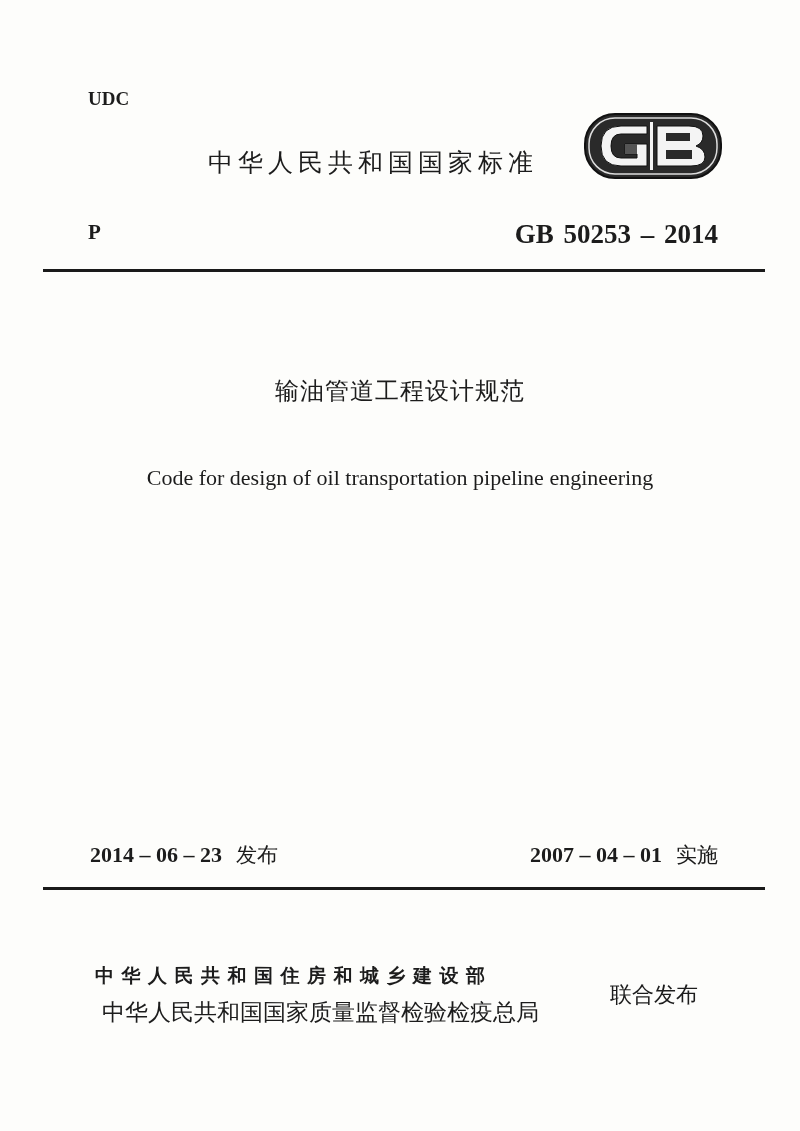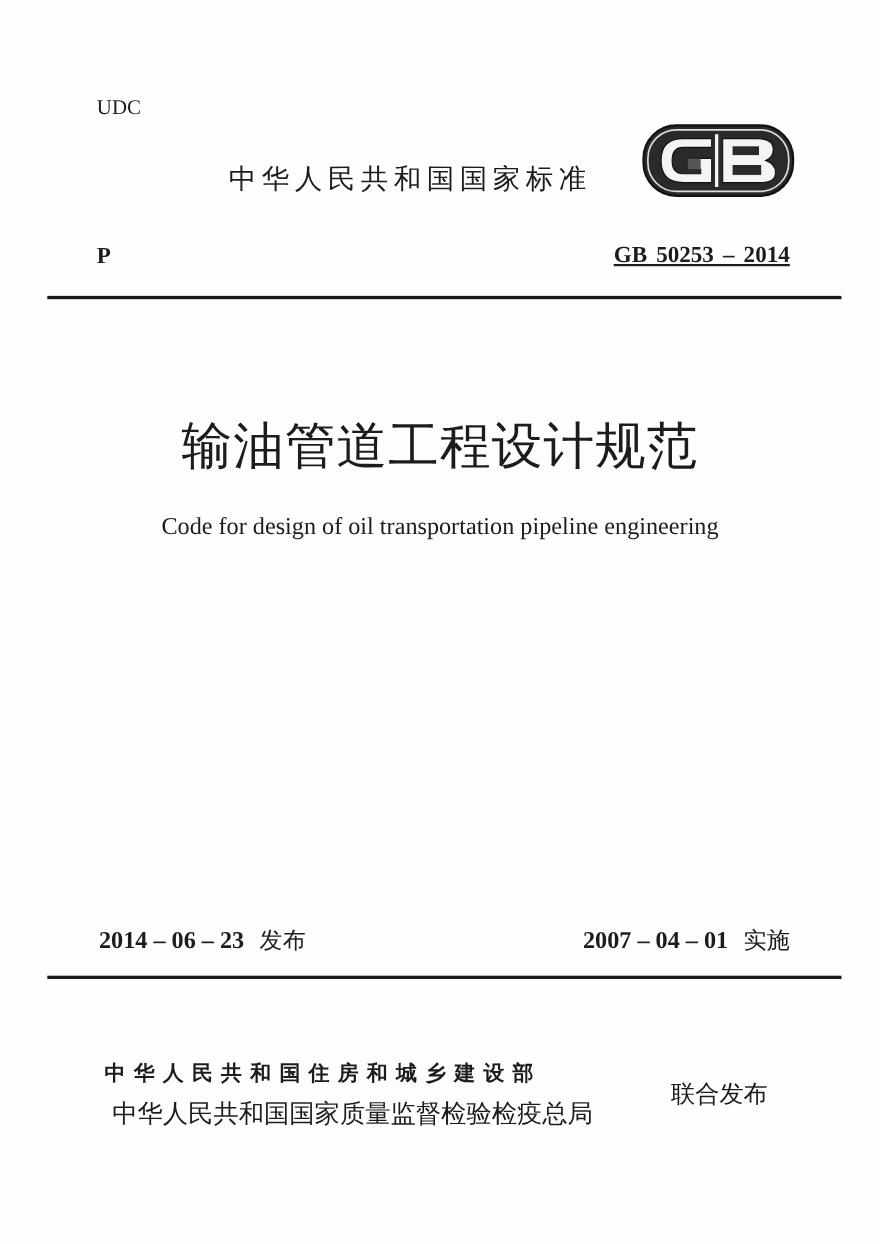"UDC" .udc { font-weight: normal -> bold }
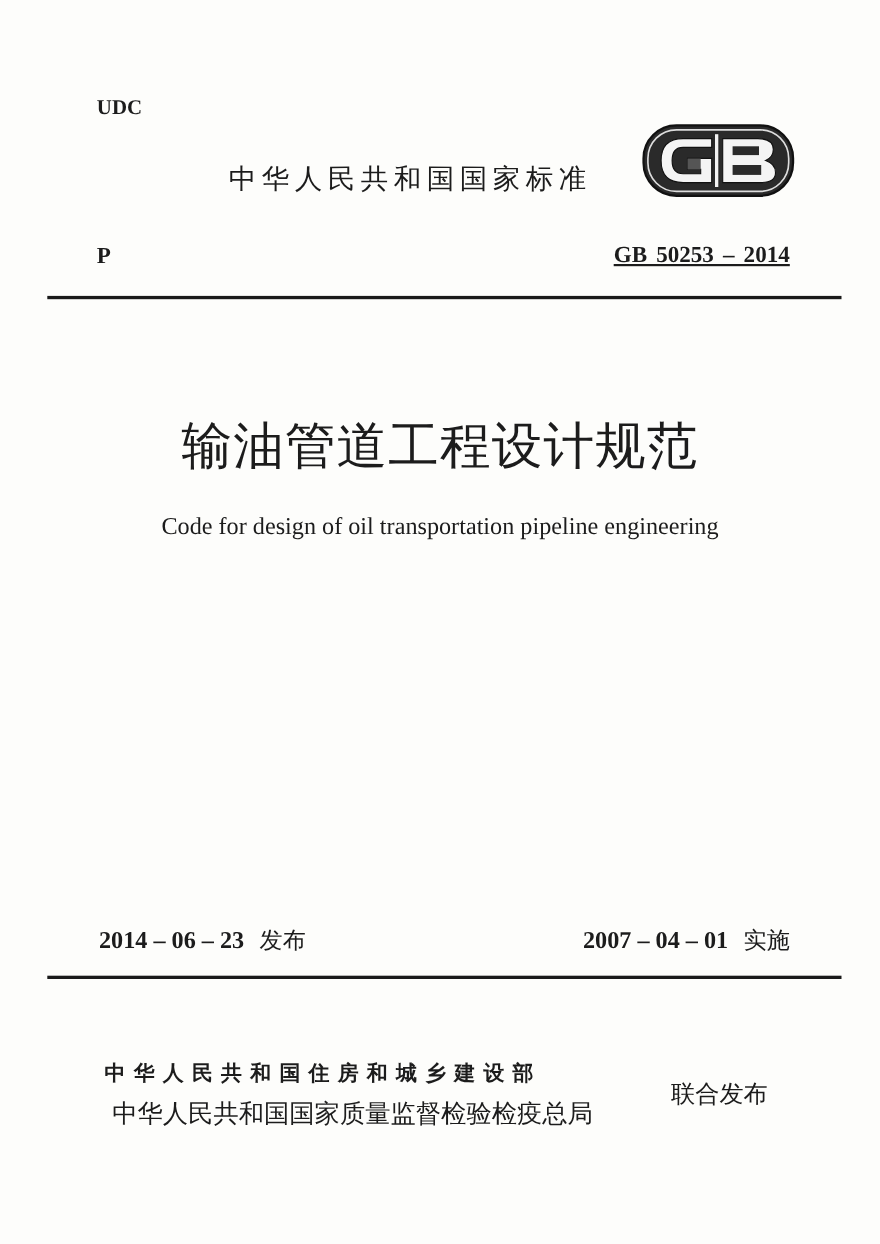"GB 50253 – 2014" .stdno { font-size: 21px -> 27px; text-decoration: underline -> none }
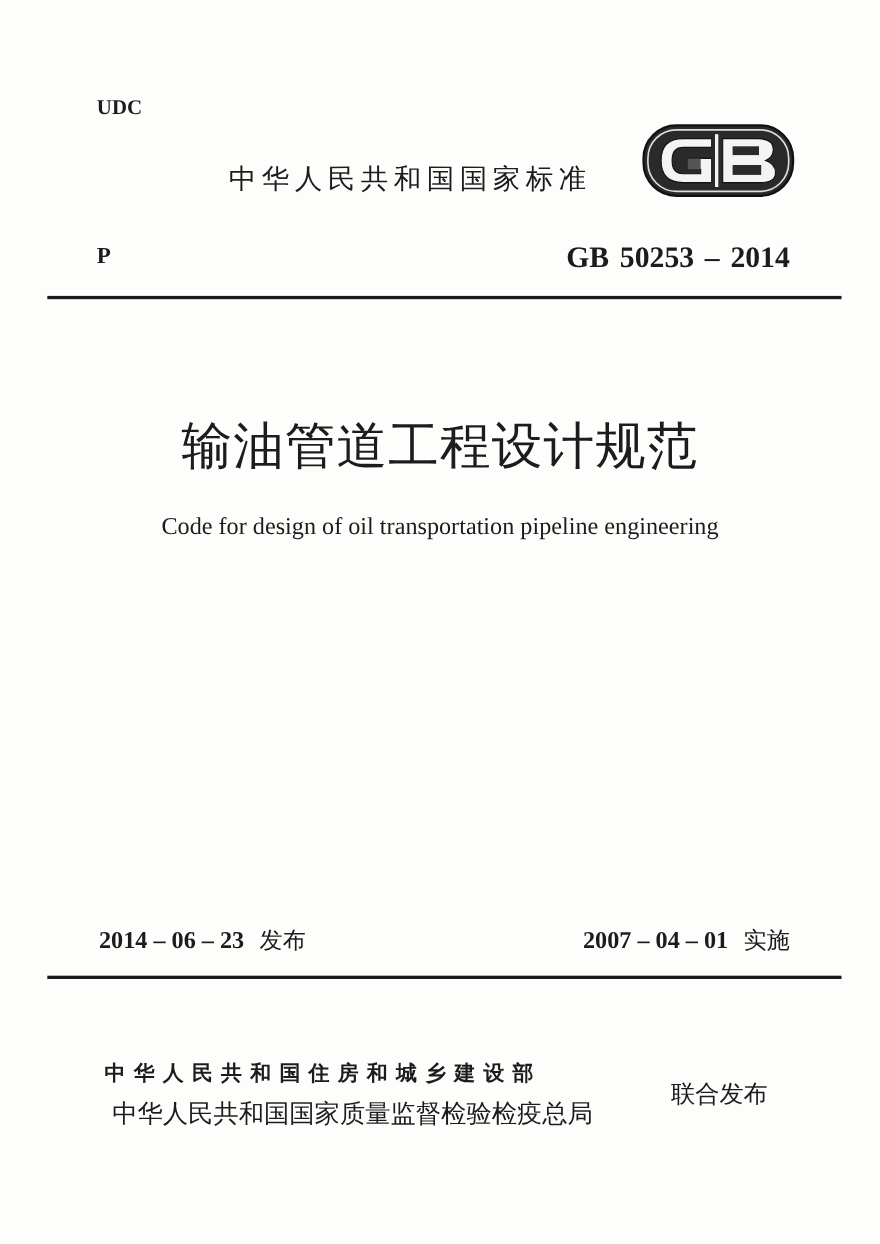"输油管道工程设计规范" .title-cn { font-size: 46px -> 24px }
